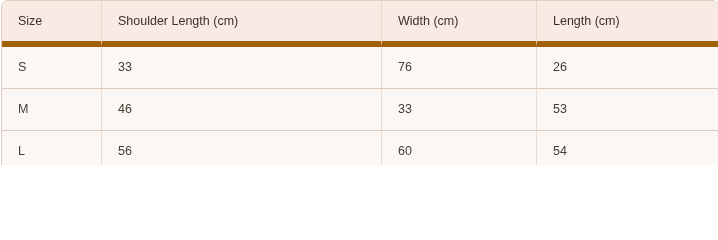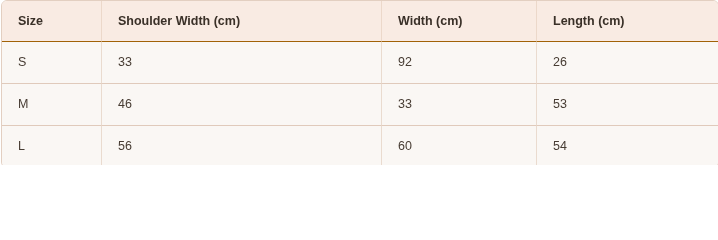"Size" table.size-chart thead th { border-bottom: 1px solid #a16207 -> 6px solid #a16207; font-weight: bold -> normal }
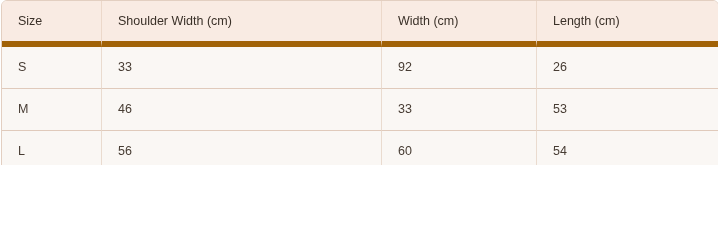"Shoulder Width (cm)" th { text: Width -> Length }
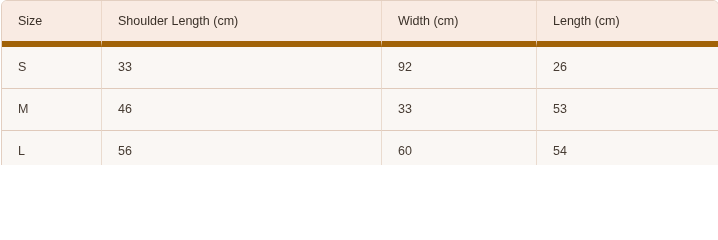"92" td { text: 92 -> 76 }
